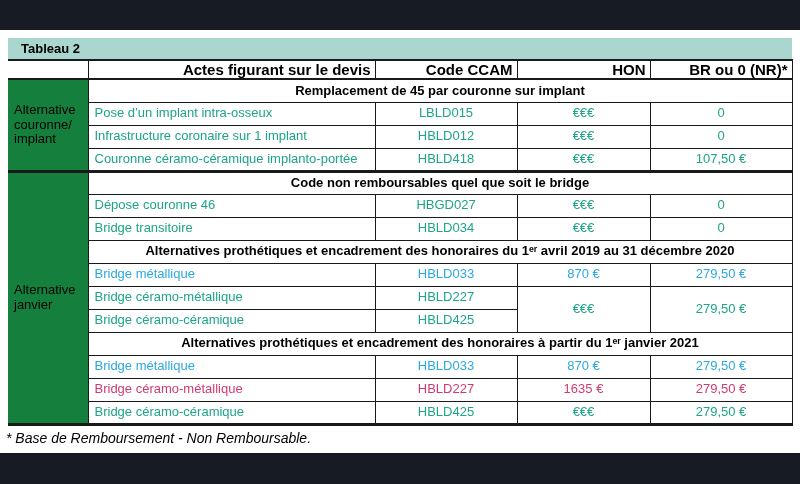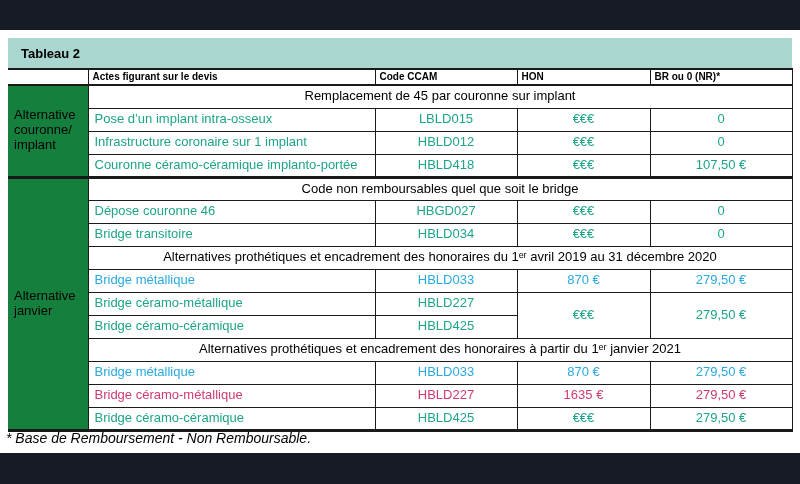"Tableau 2" .caption { height: 30px -> 21px }
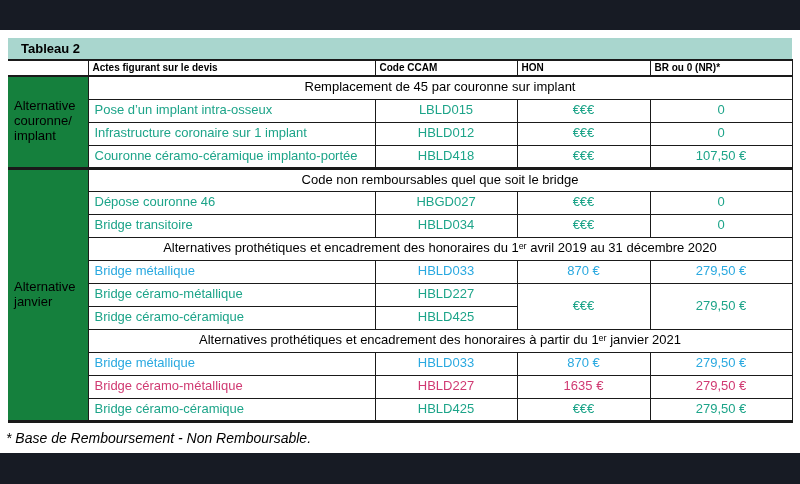"Actes figurant sur le devis" thead th { font-size: 10px -> 15px; text-align: left -> right }
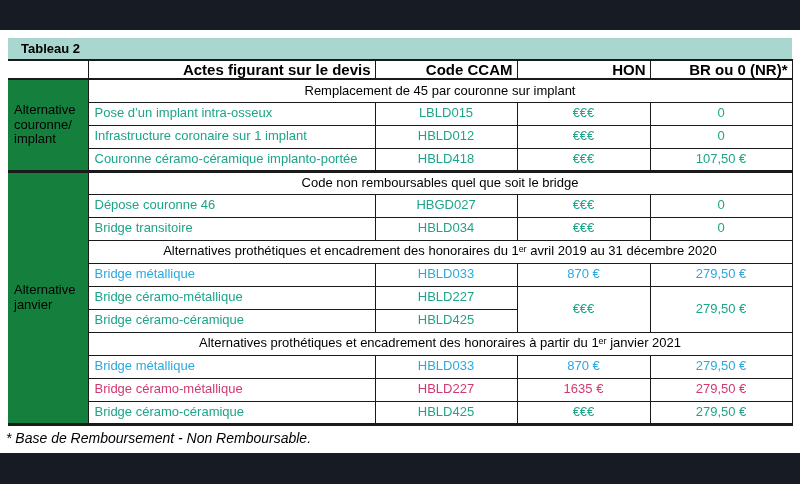"Remplacement de 45 par couronne" td.section { font-weight: normal -> bold }
